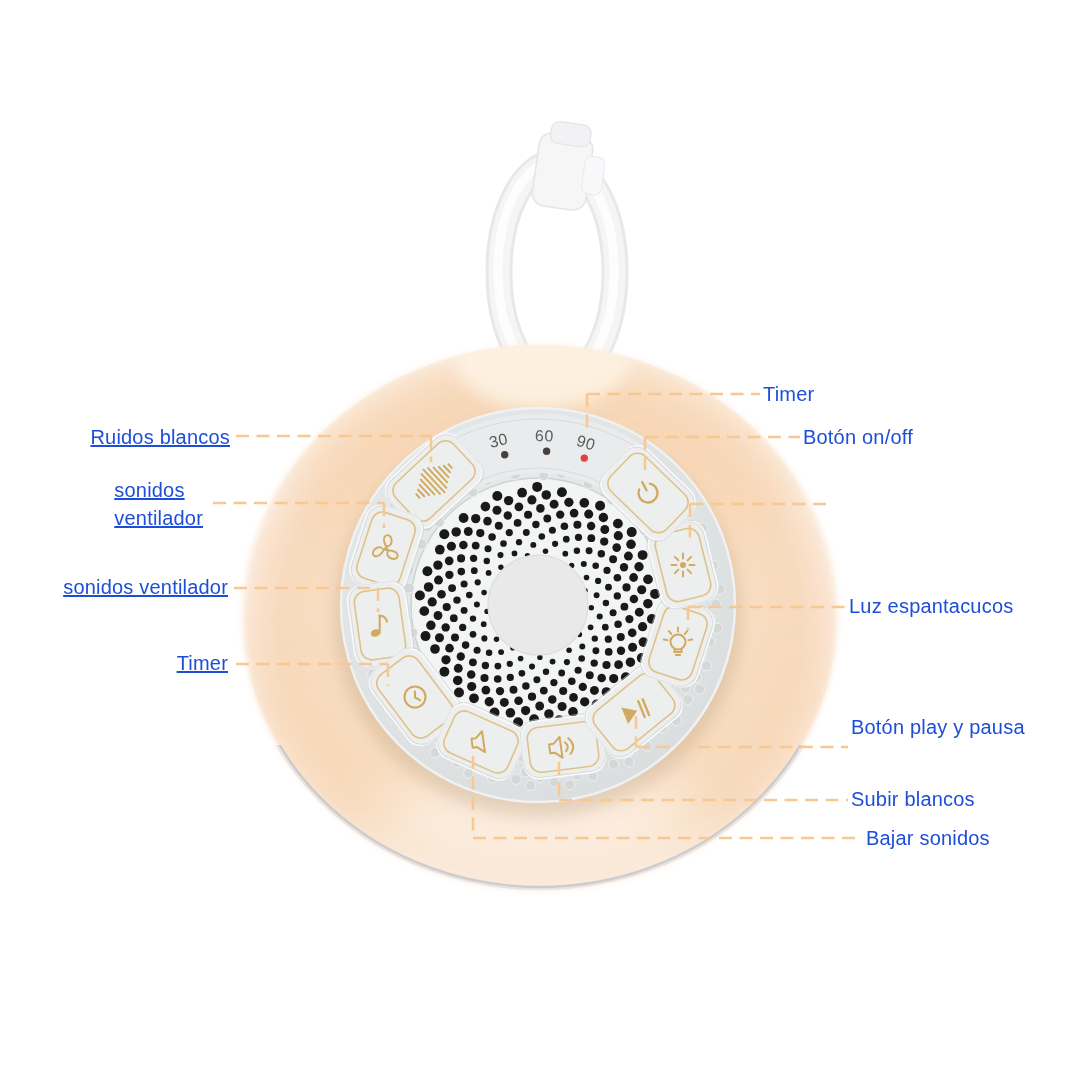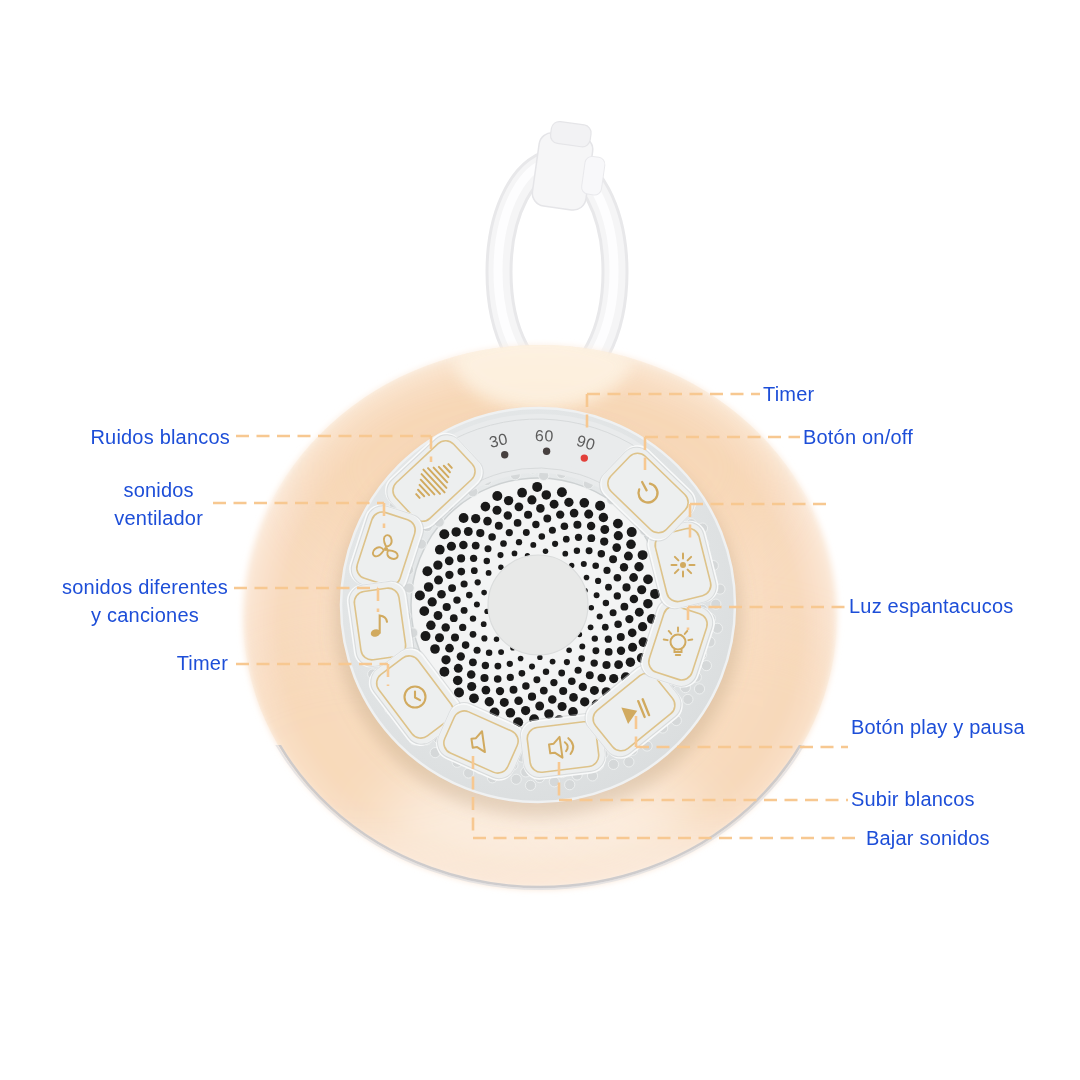"Ruidos blancos" .callout.left { text-align: center -> left; text-decoration: none -> underline }
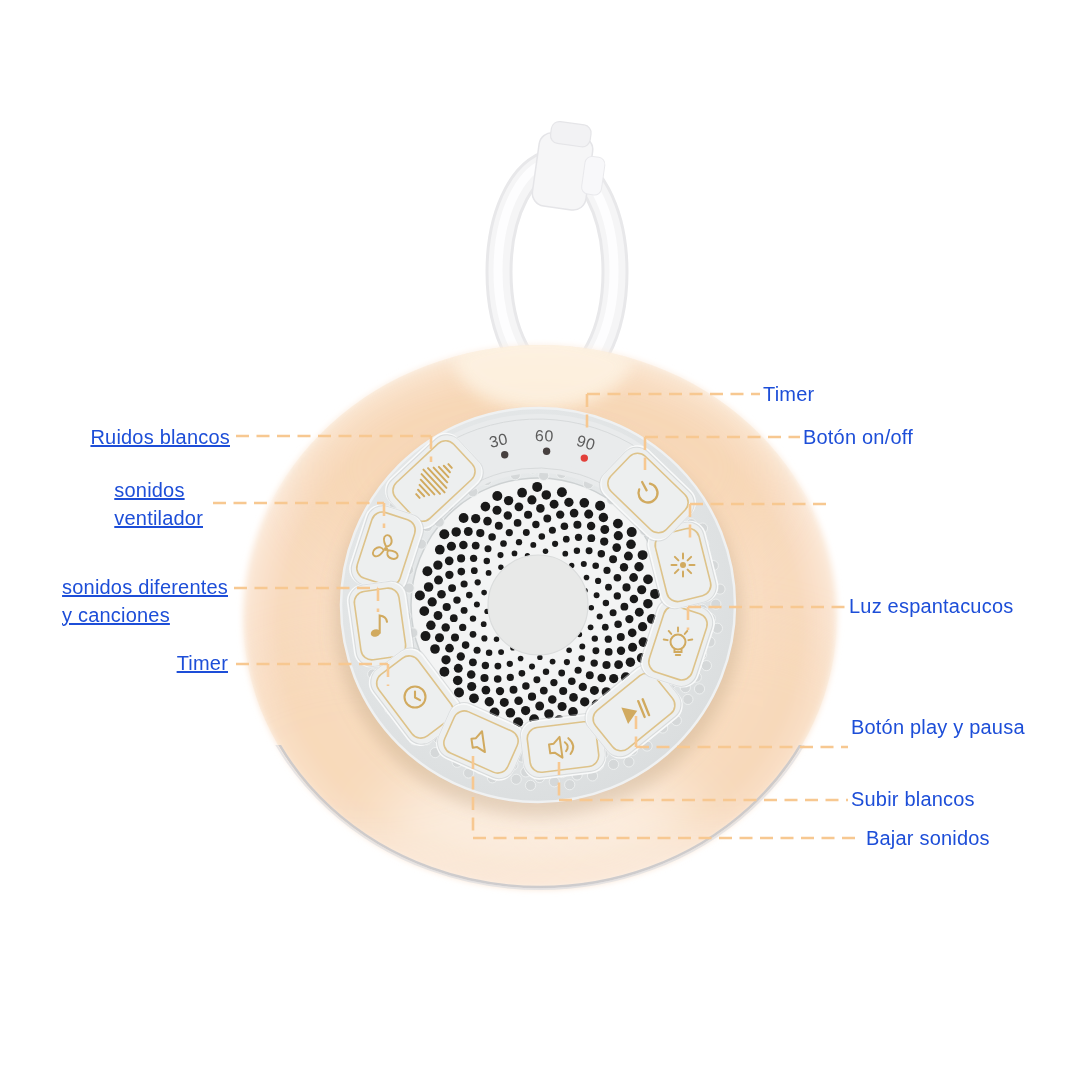"sonidos diferentes" div { text: diferentes -> ventilador }
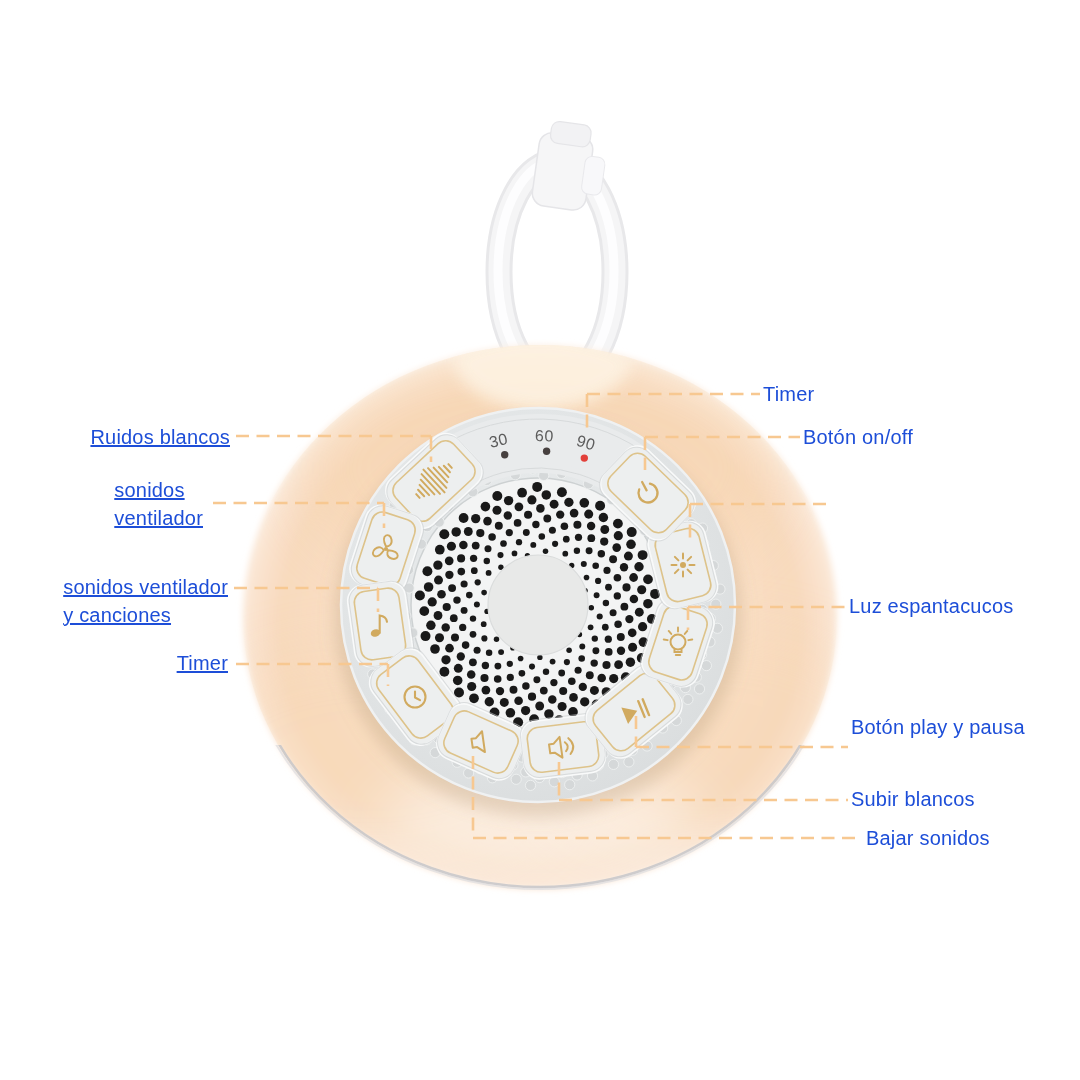"y canciones" div { html: <div>y canciones</div> -> none }
